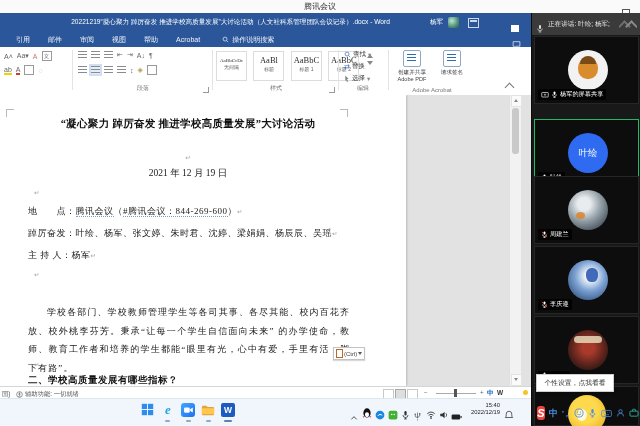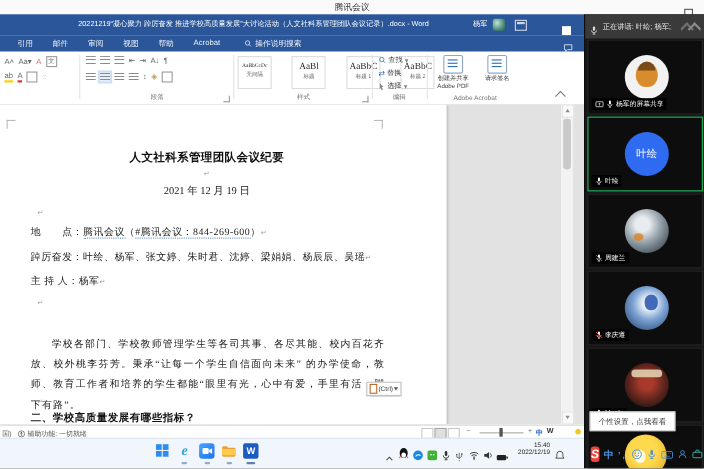"AaBl" .stylebox { margin-right: 14px -> 2px }
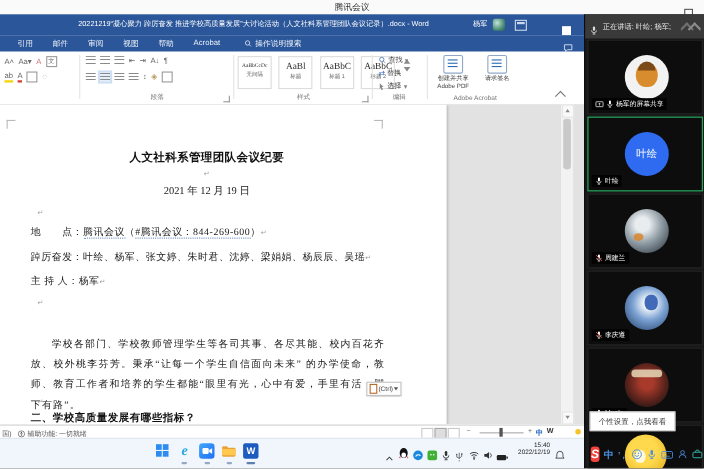"“凝心聚力 踔厉奋发 推进学校高质量发展”大讨论活动" div.doc-center { html: none -> <div>“凝心聚力 踔厉奋发 推进学校高质量发展”大讨论活动</div> }
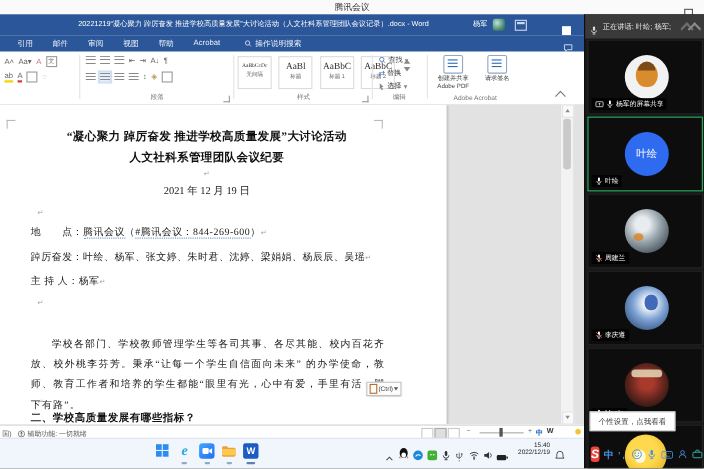"人文社科系管理团队会议纪要" div.doc-center { html: <div>人文社科系管理团队会议纪要</div> -> none }
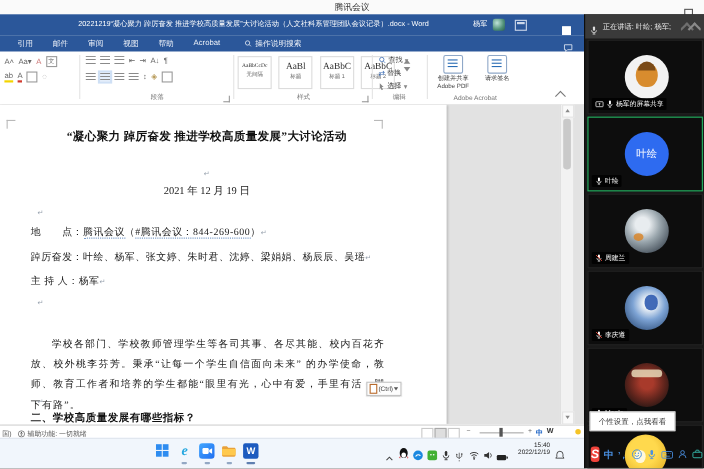"叶绘" div.tile { top: 93px -> 106px }
